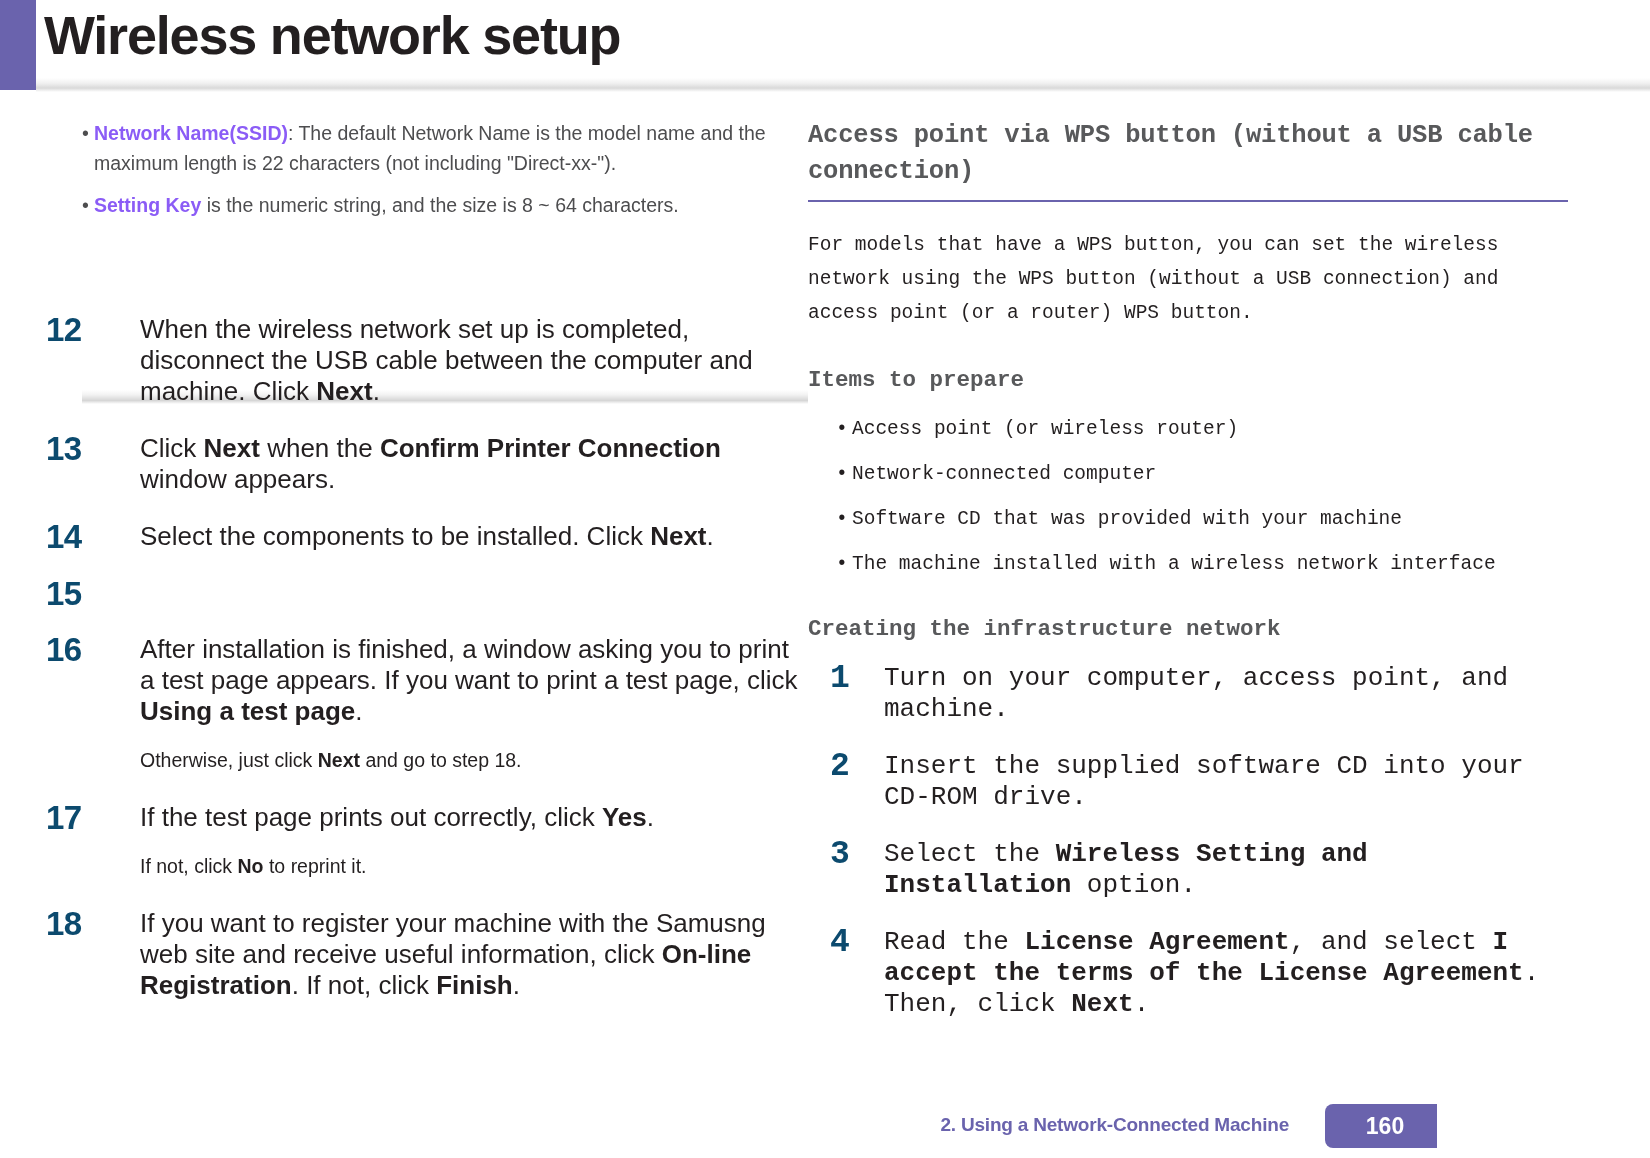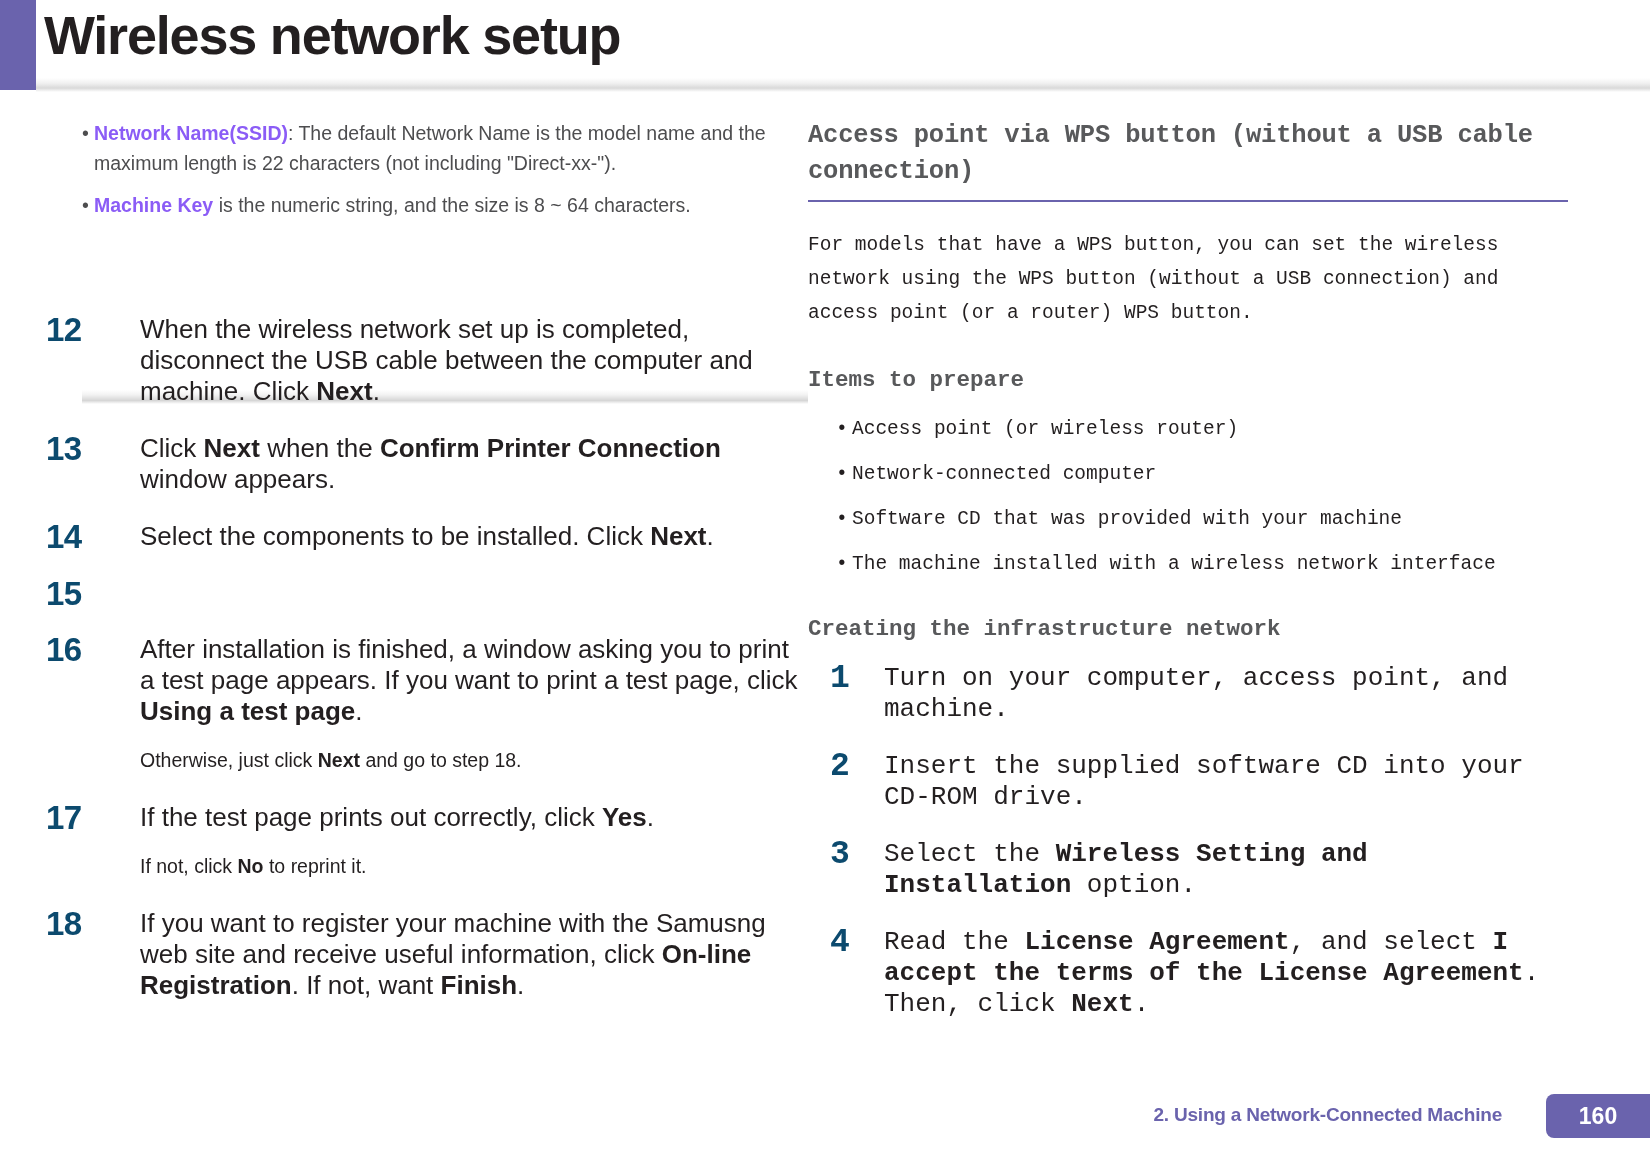"Machine Key" b { text: Machine -> Setting }
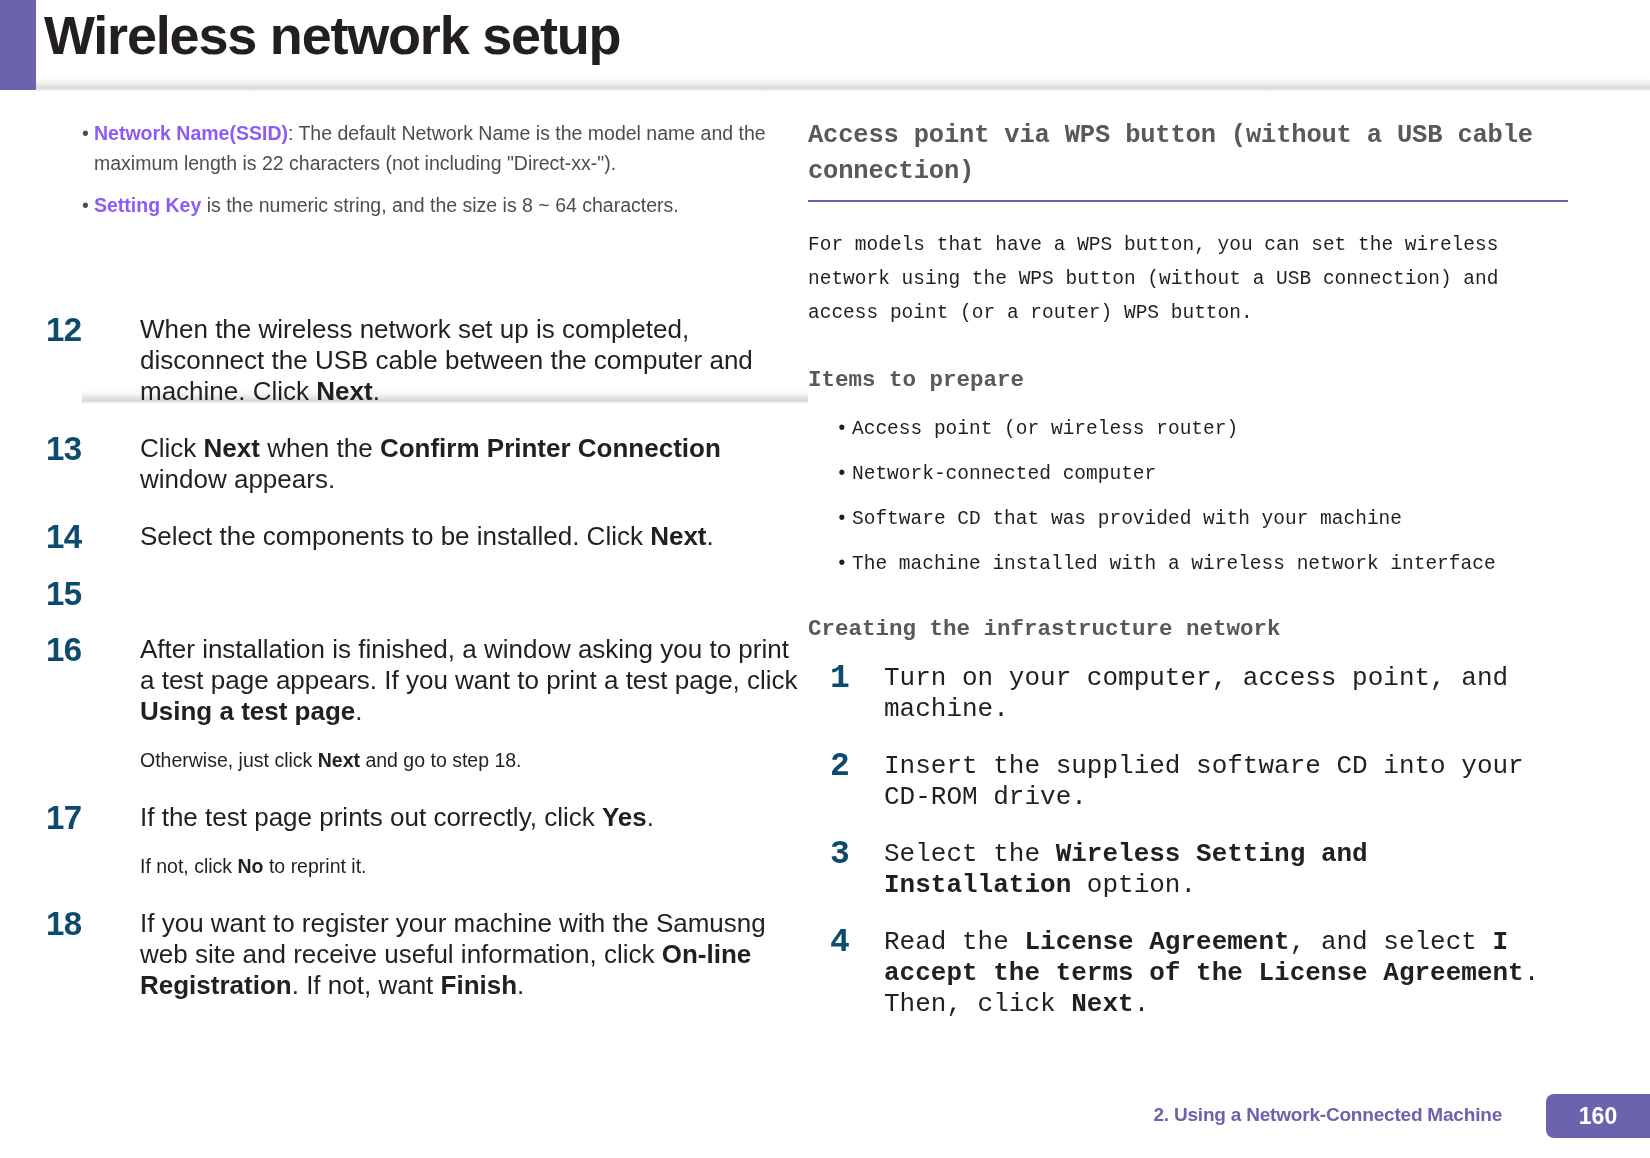". If not, want" span { text: want -> click }
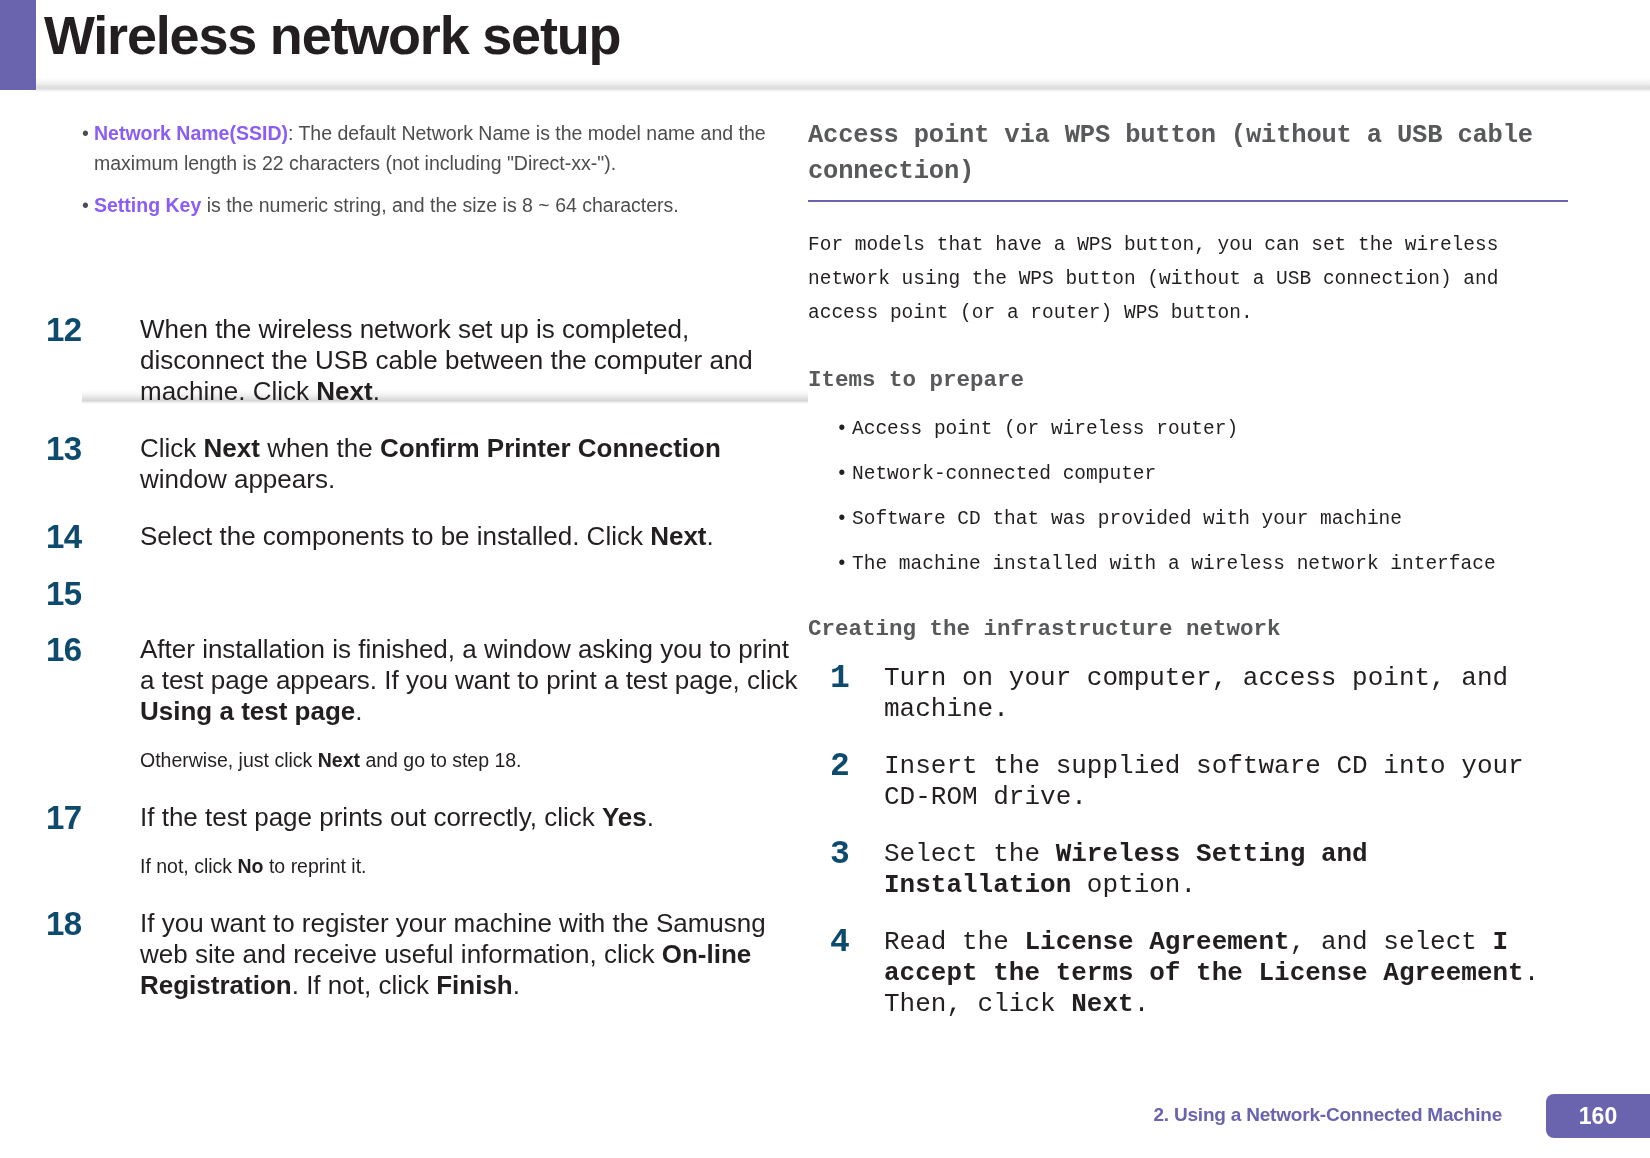"2. Using a Network-Connected Machine" .page-footer { bottom: 20px -> 10px; width: 1650px -> 1437px }
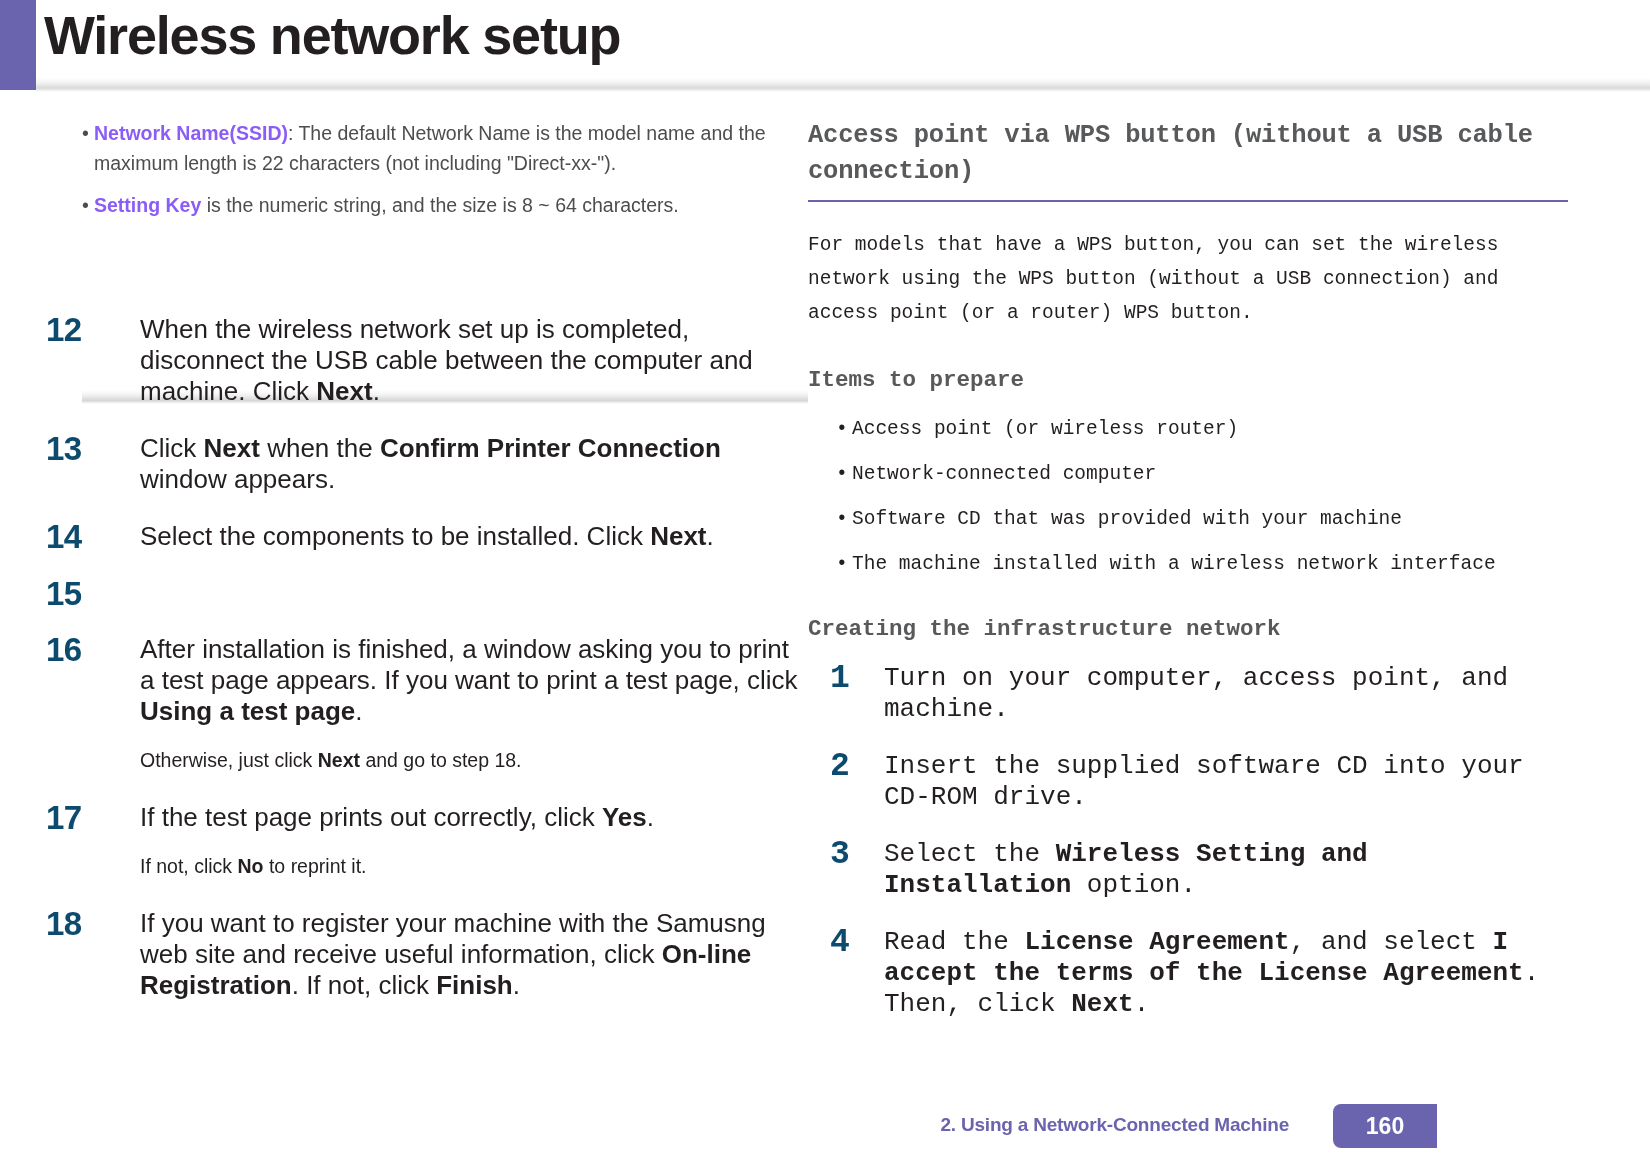"160" .footer-page-box { padding-left: none -> 8px }
